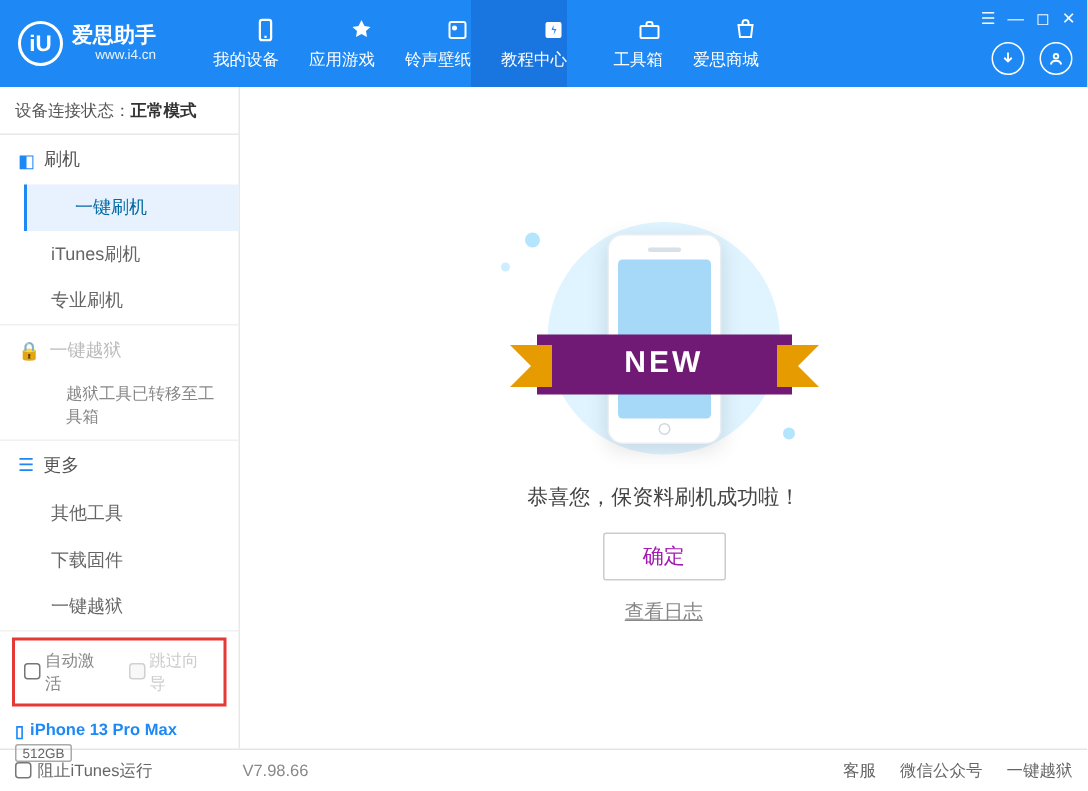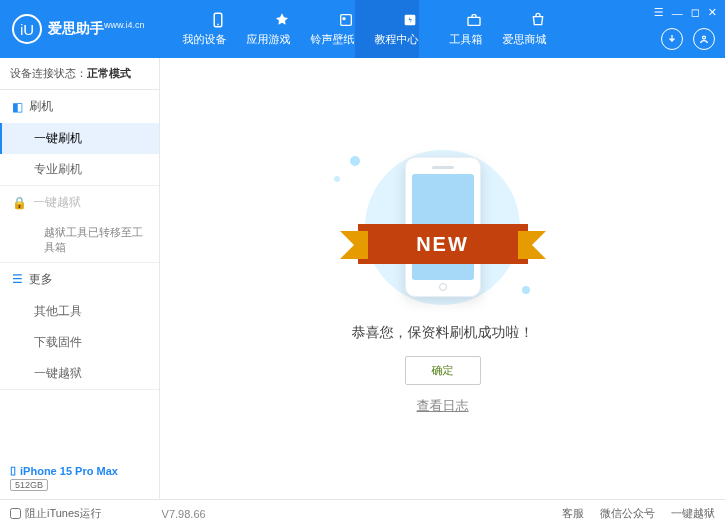"iU" .logo-circle { font-weight: normal -> bold }
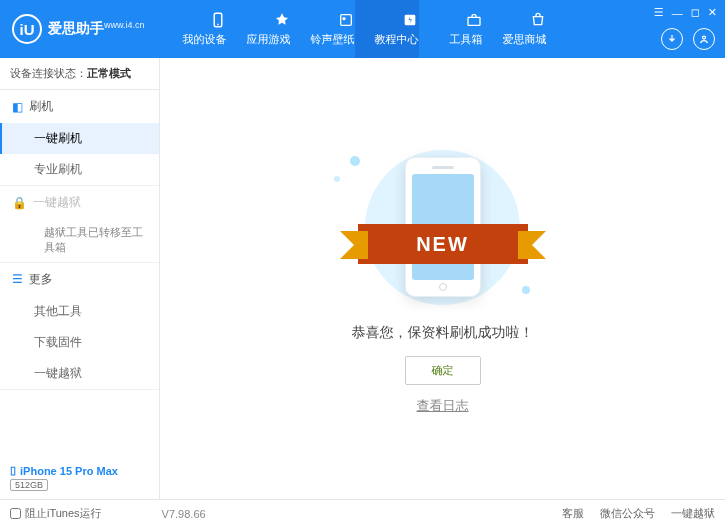"爱思助手" .logo-text { align-items: none -> flex-end; flex-direction: row -> column }
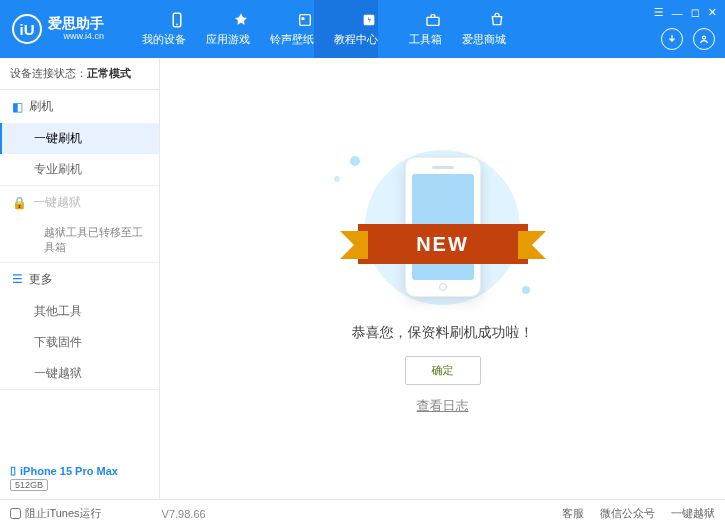"一键刷机" .side-item.active { color: #000000 -> #0369a1; margin-left: none -> 16px }
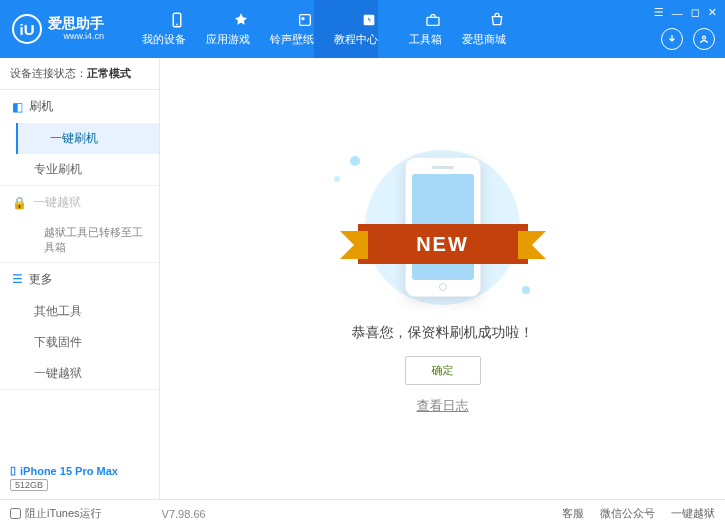"iTunes刷机" div.side-item { html: none -> <div>iTunes刷机</div> }
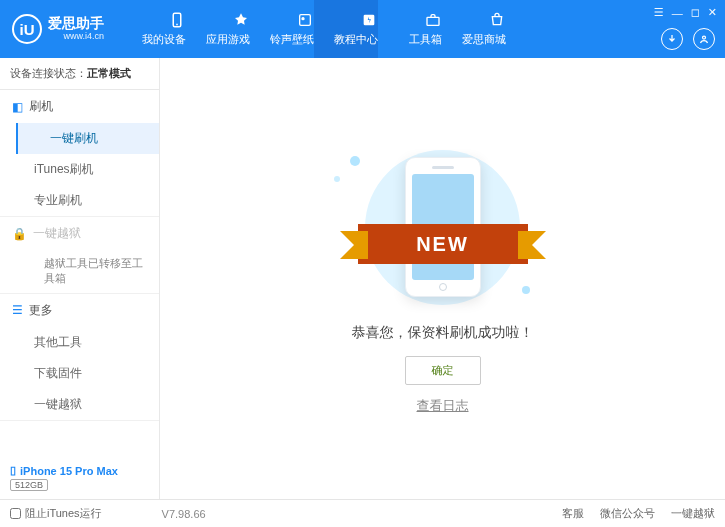"NEW" .ribbon { background: #c2410c -> #701a75 }
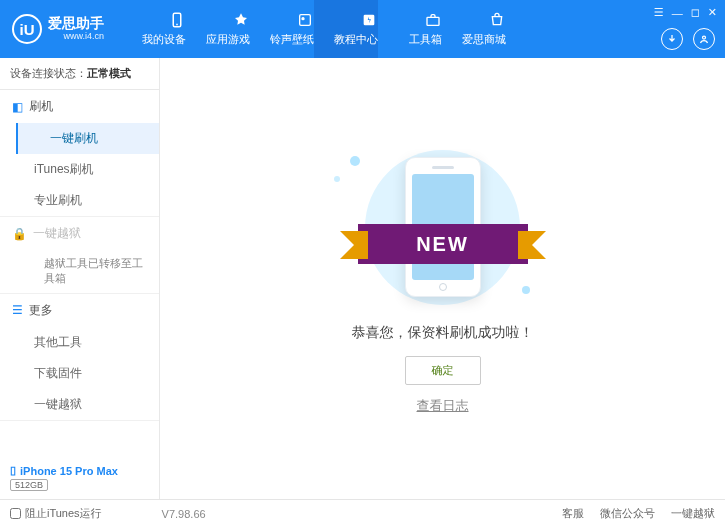"确定" .ok-btn { color: #4d7c0f -> #a21caf; font-size: 11px -> 14px }
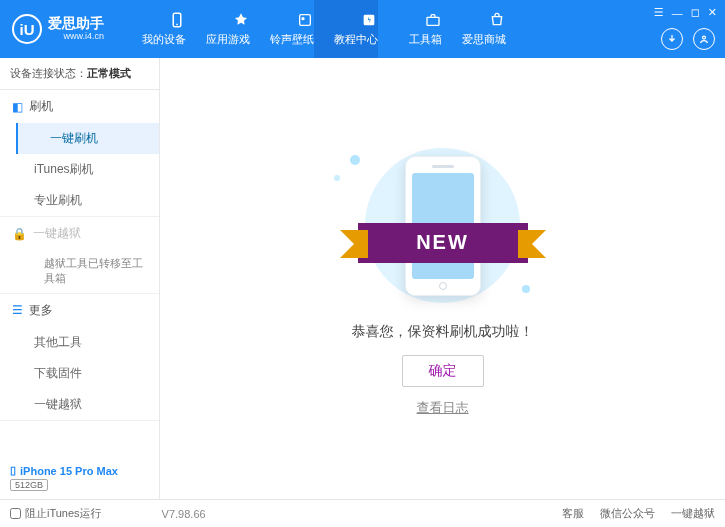"自动激活" div.highlight-box { html: none -> <div> <label> <input> <span>自动激活</span> </label> <label> <input> <span>跳过向导</span> </label> </div> }
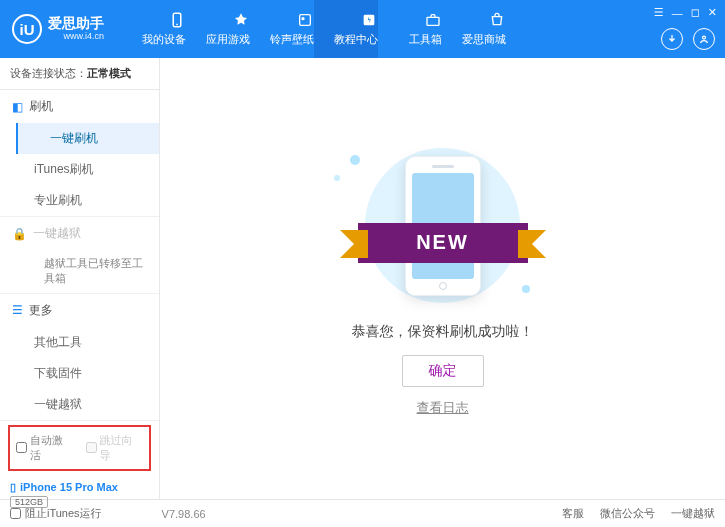"iPhone 15 Pro Max" span { text: 15 -> 13 }
